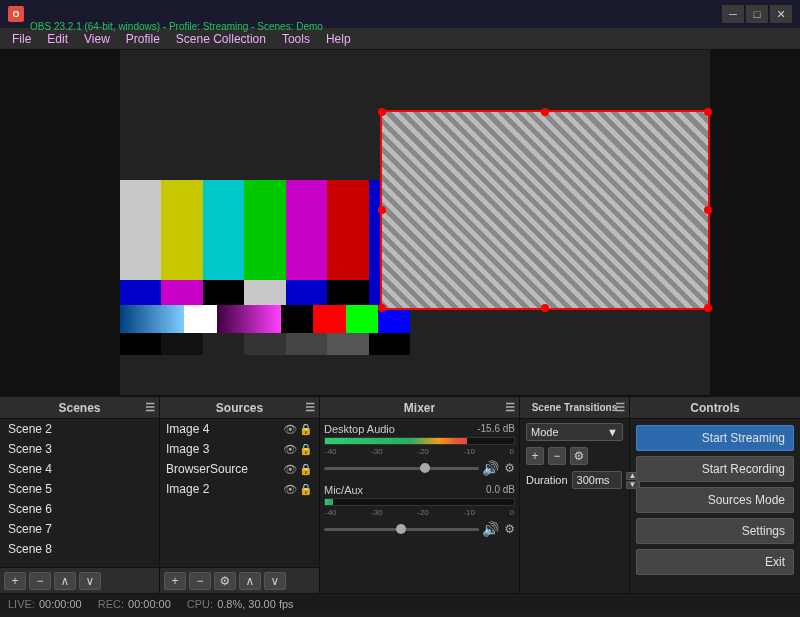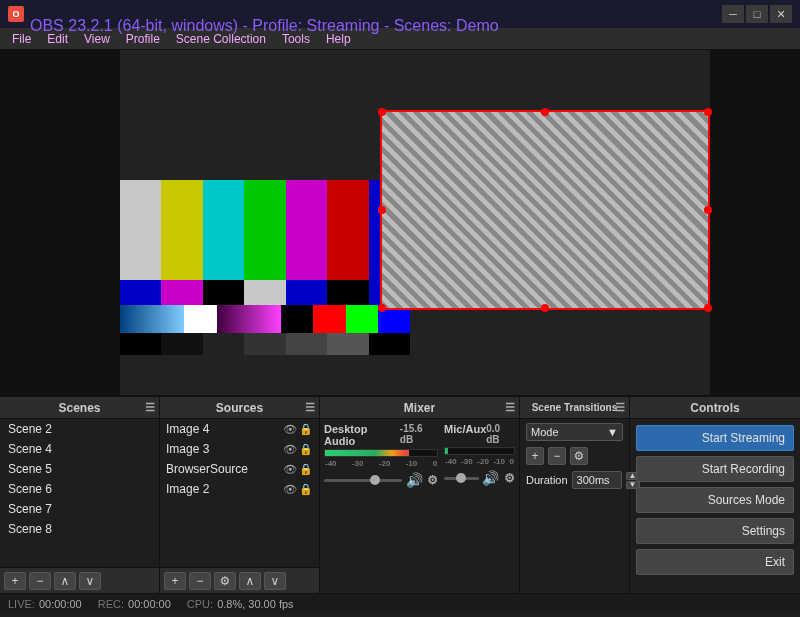"OBS 23.2.1 (64-bit, windows) -" #title-text { color: #8b5cf6 -> #22c55e; font-size: 16px -> 10px }
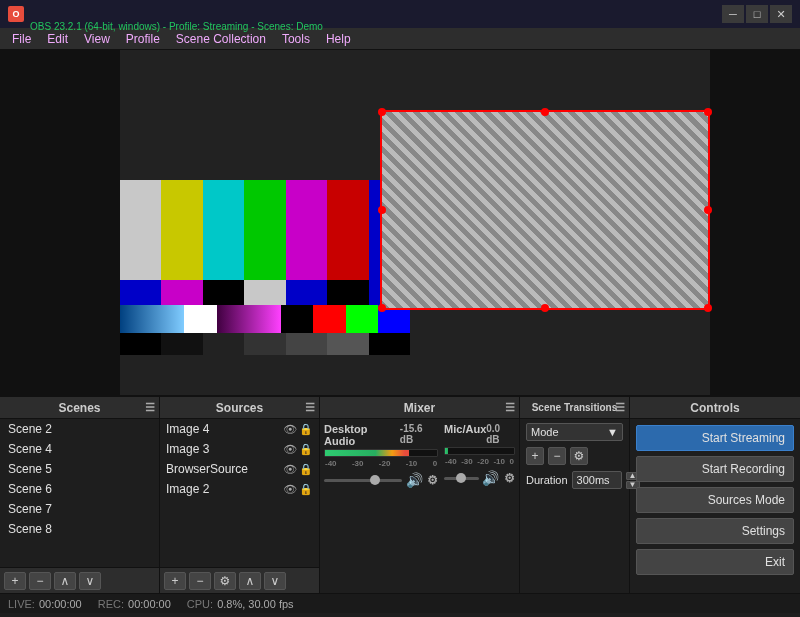"Desktop Audio" .mixer-content { flex-direction: none -> column; font-weight: bold -> none }
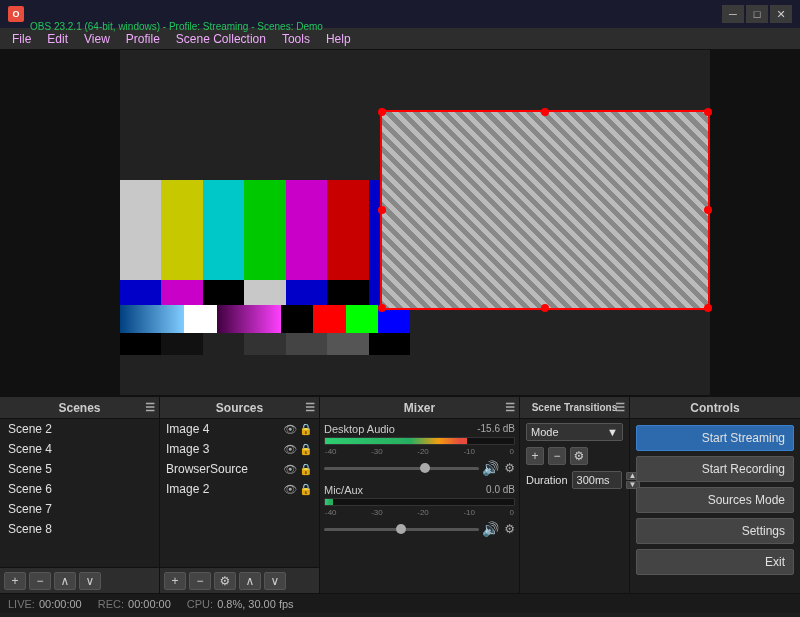"Scene 3" div.scene-item { html: none -> <div>Scene 3</div> }
